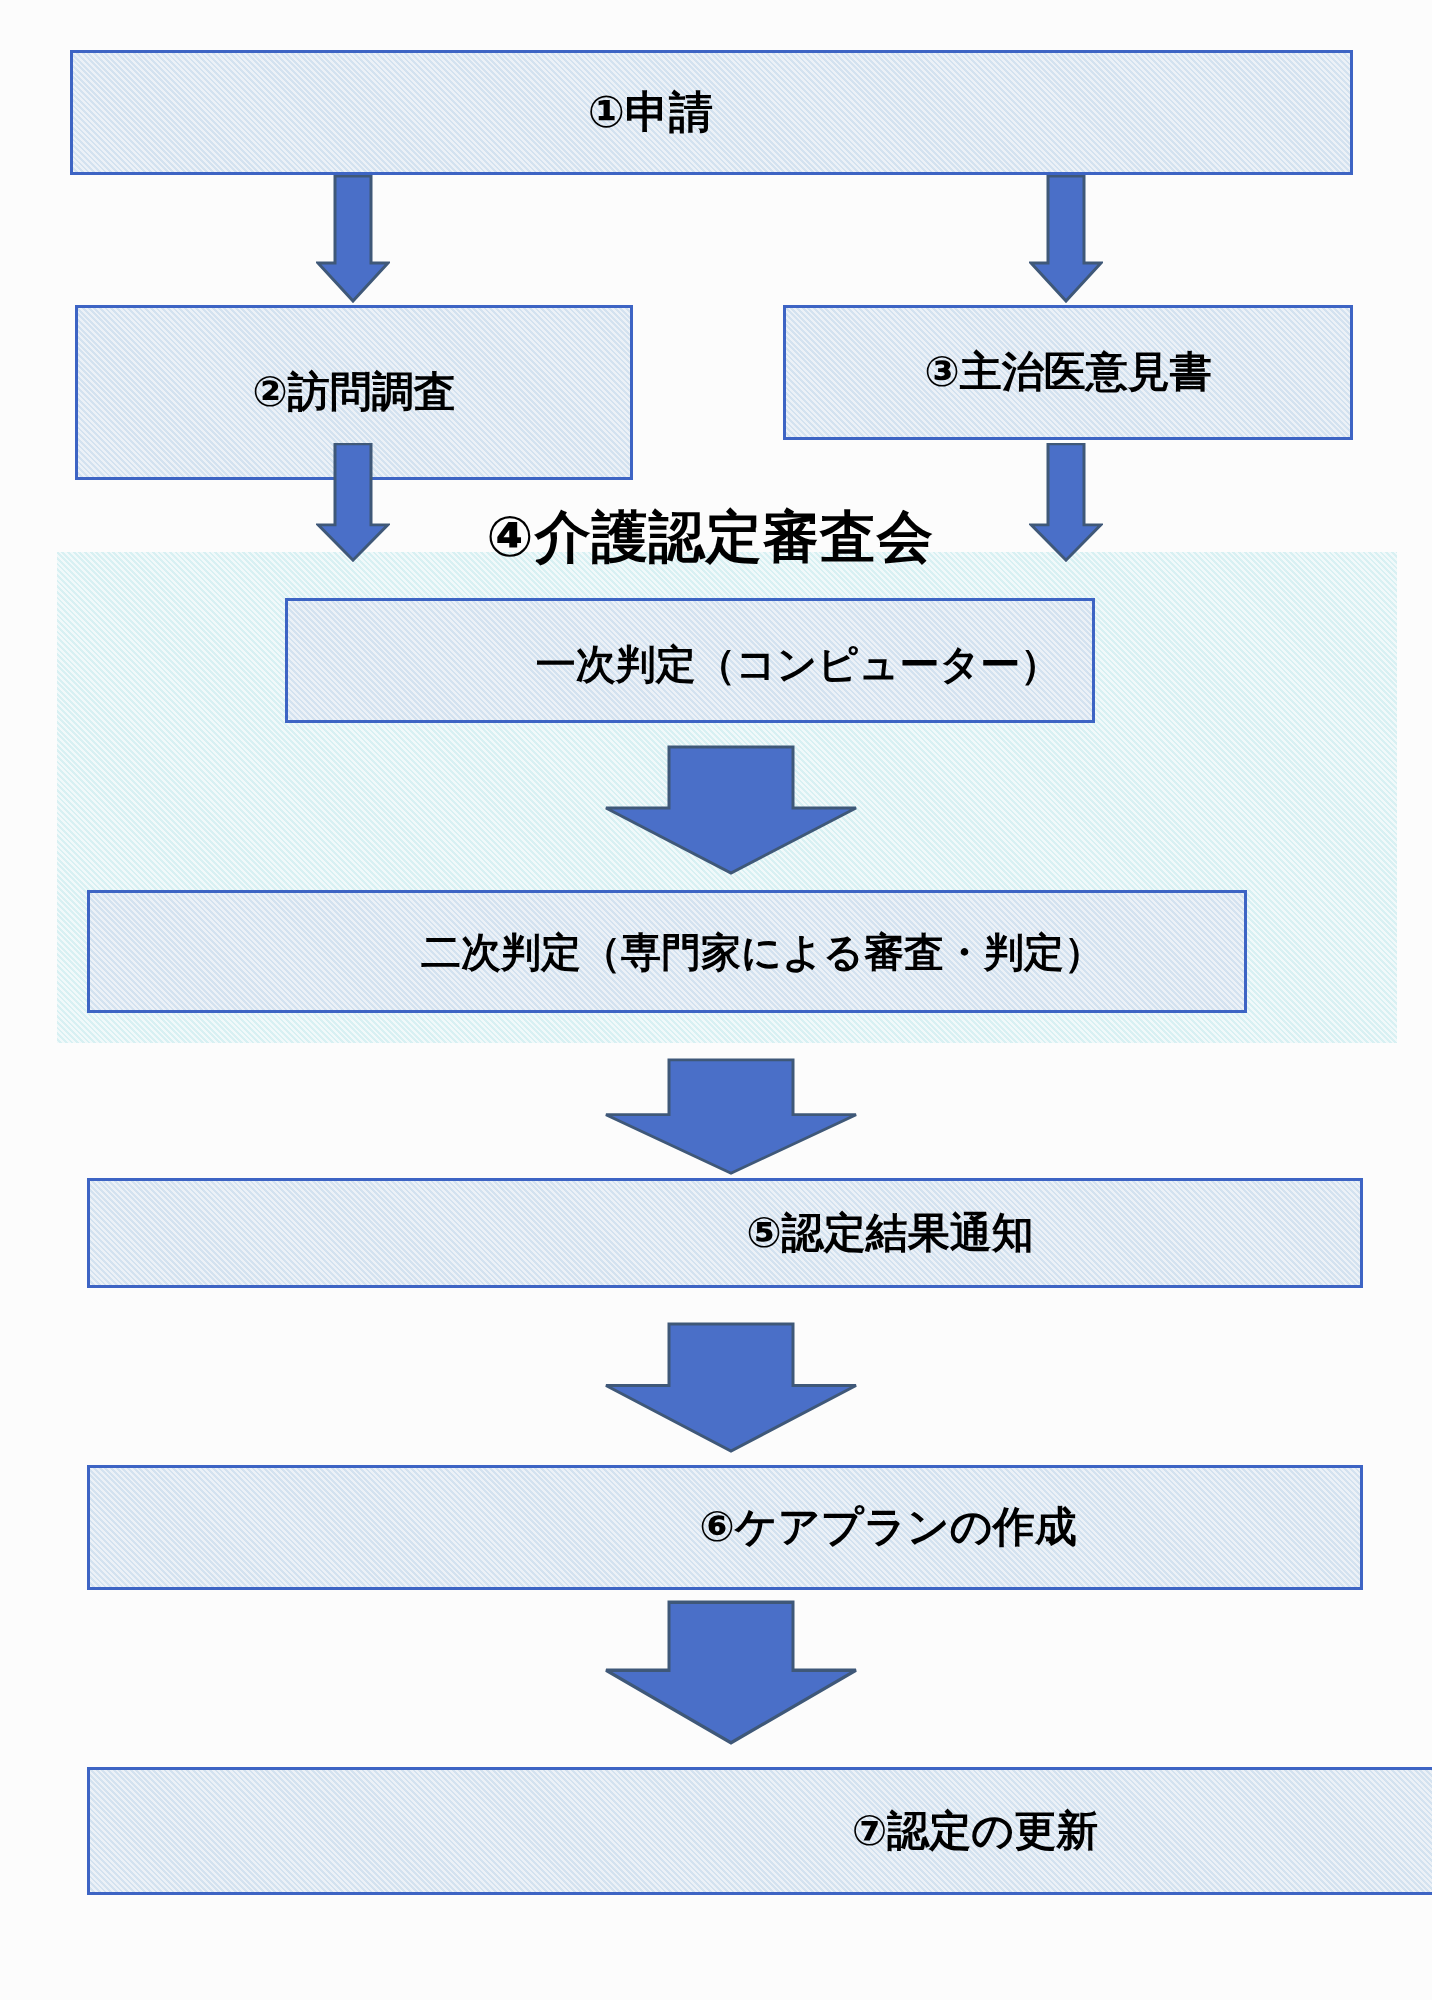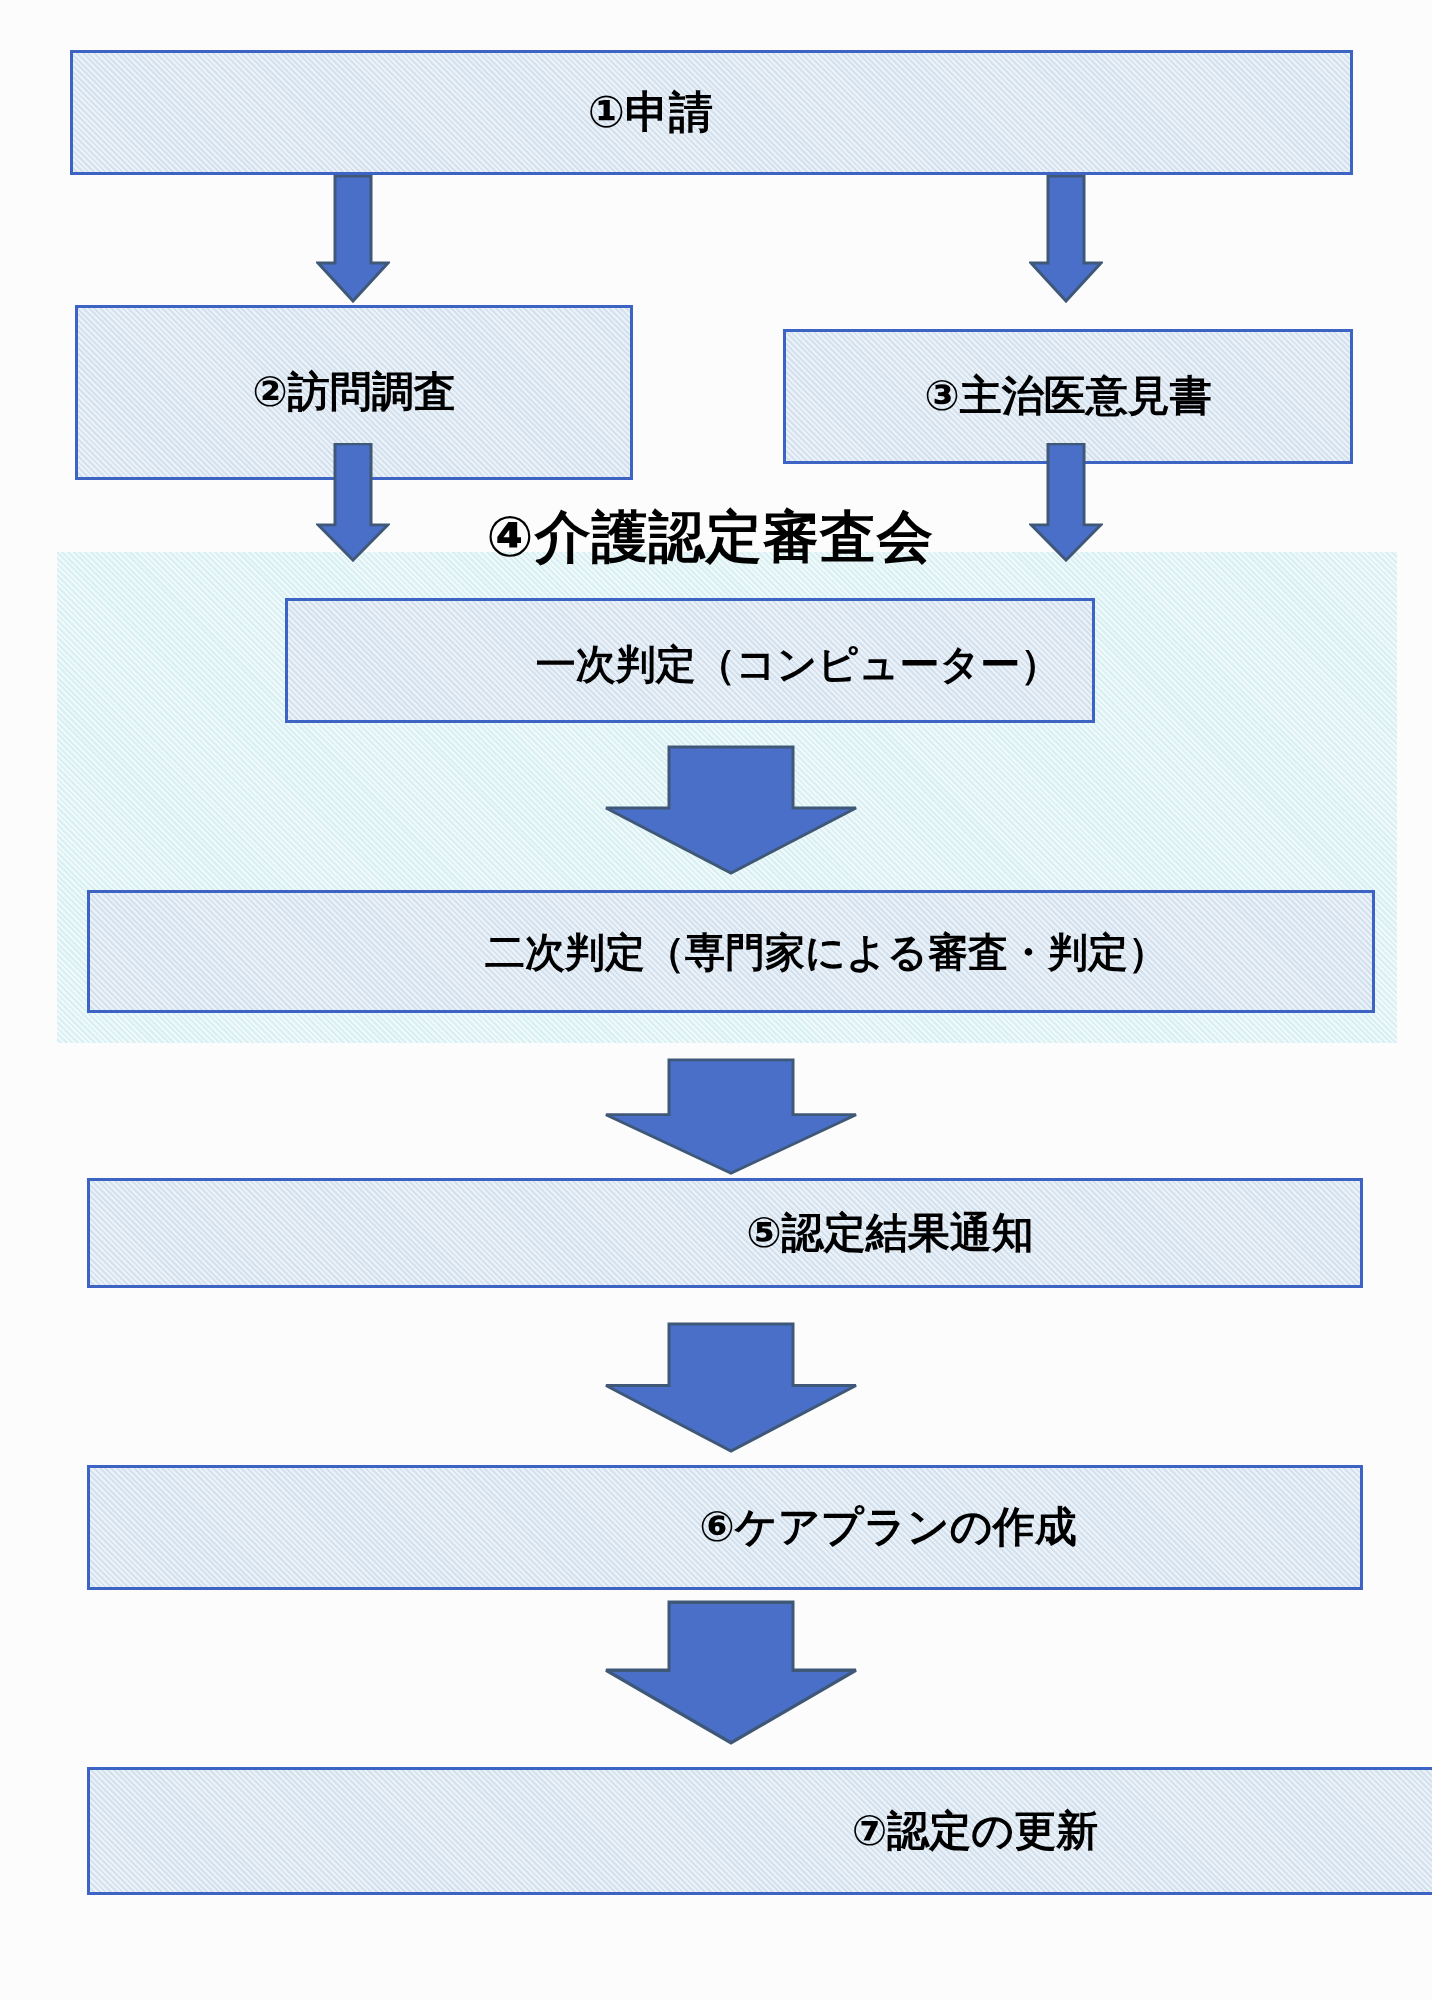"③主治医意見書" div.abs { margin-top: 24px -> none }
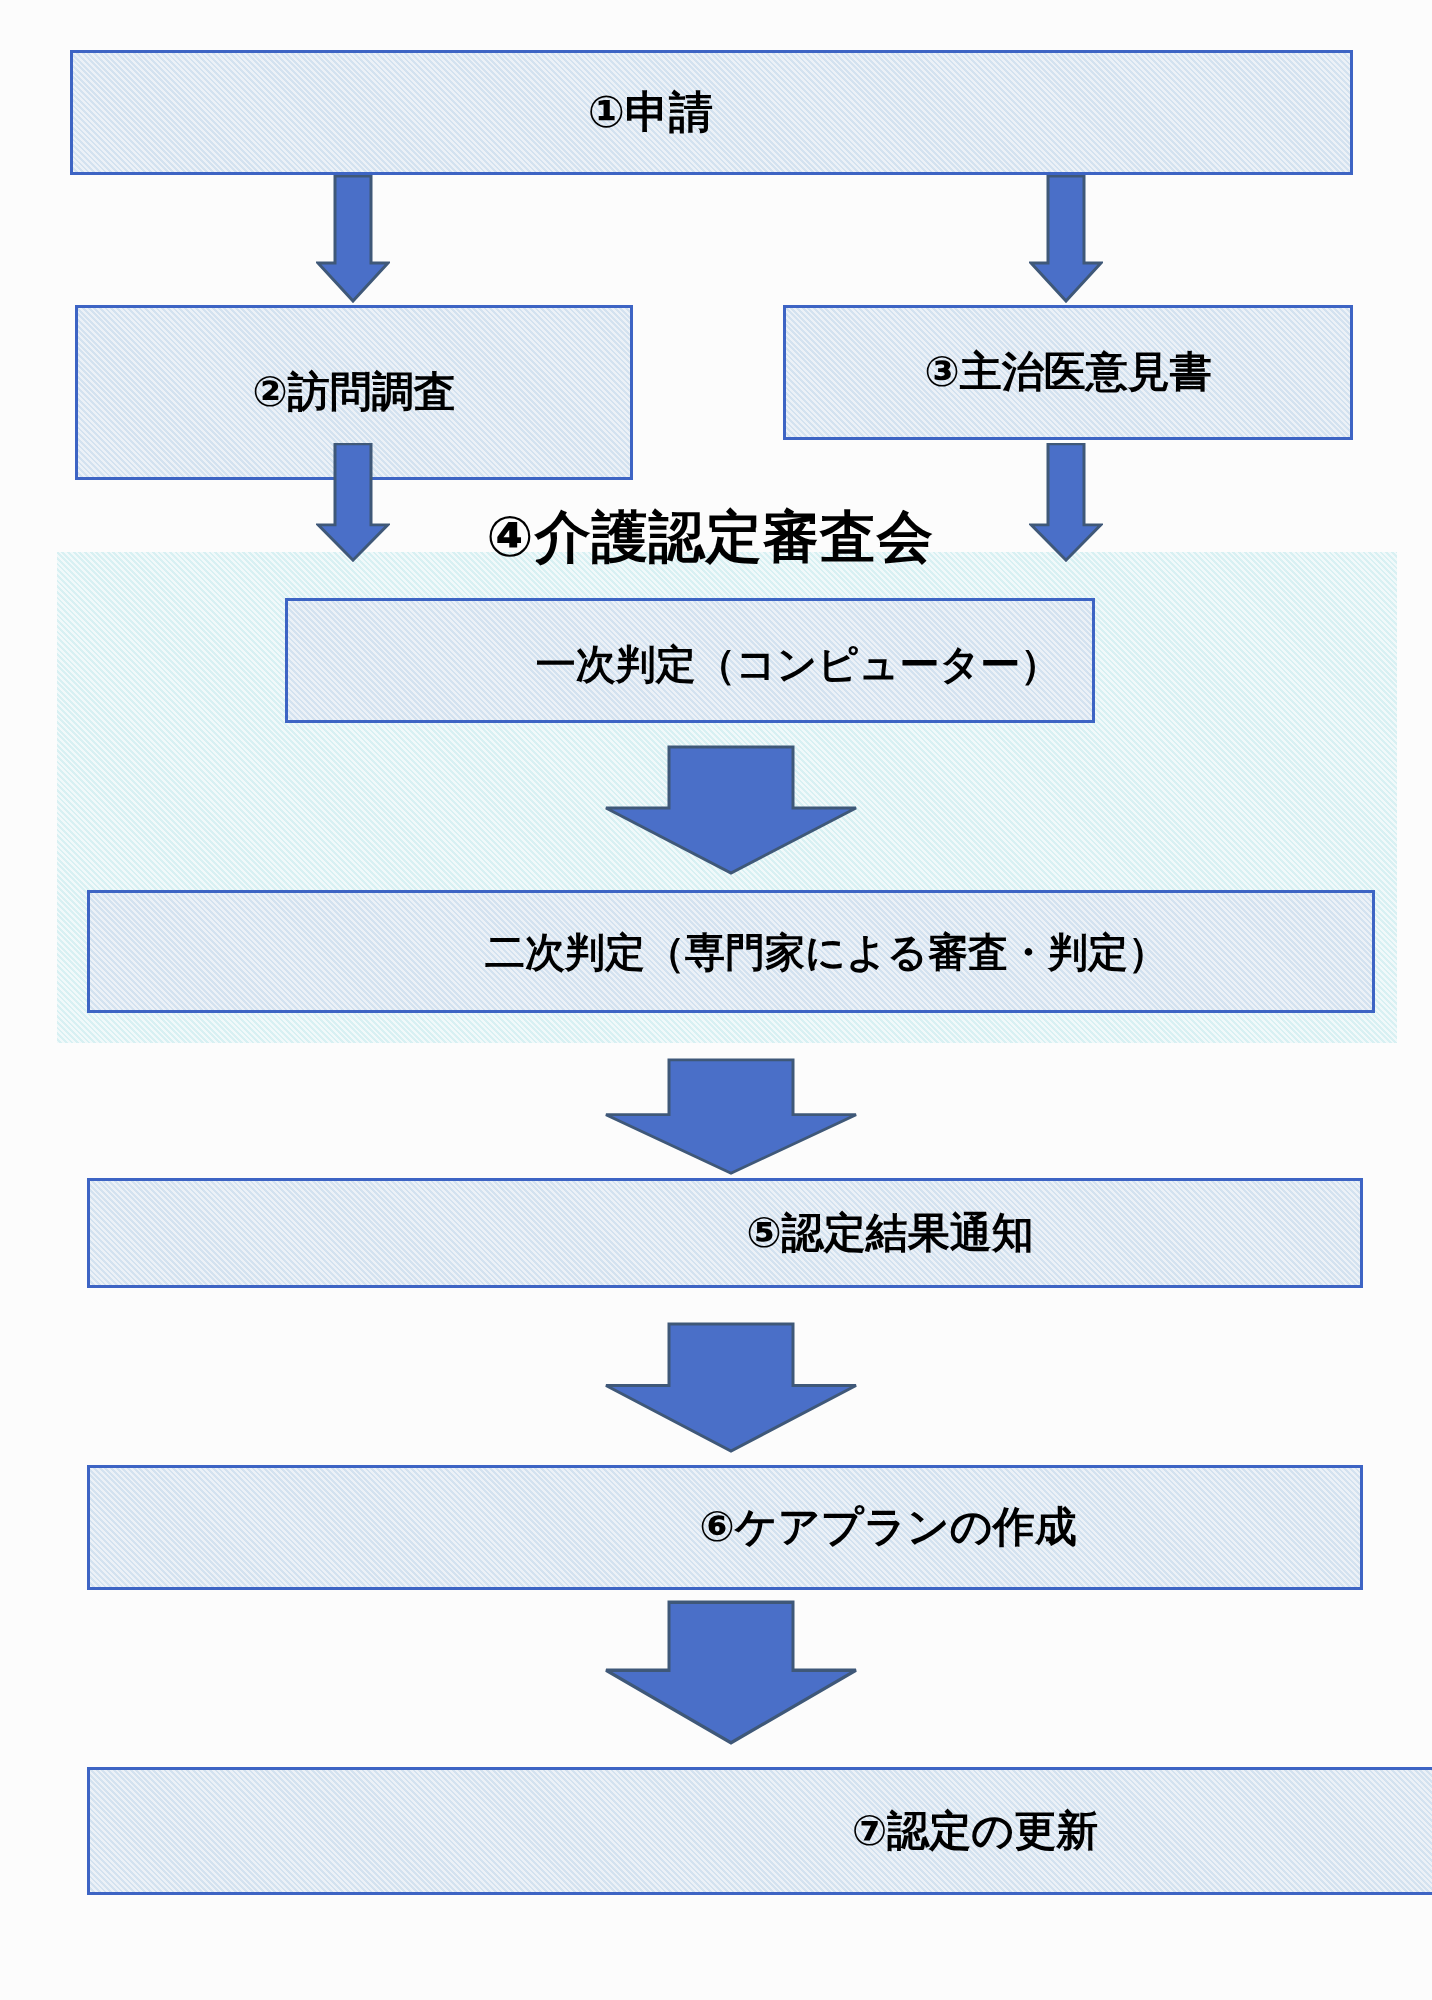"二次判定（専門家による審査・判定）" div.abs { width: 1288px -> 1160px }
